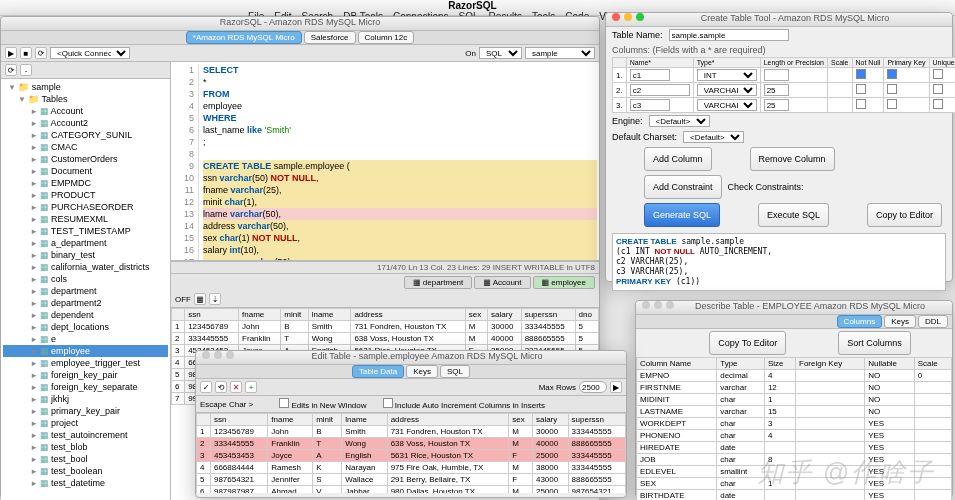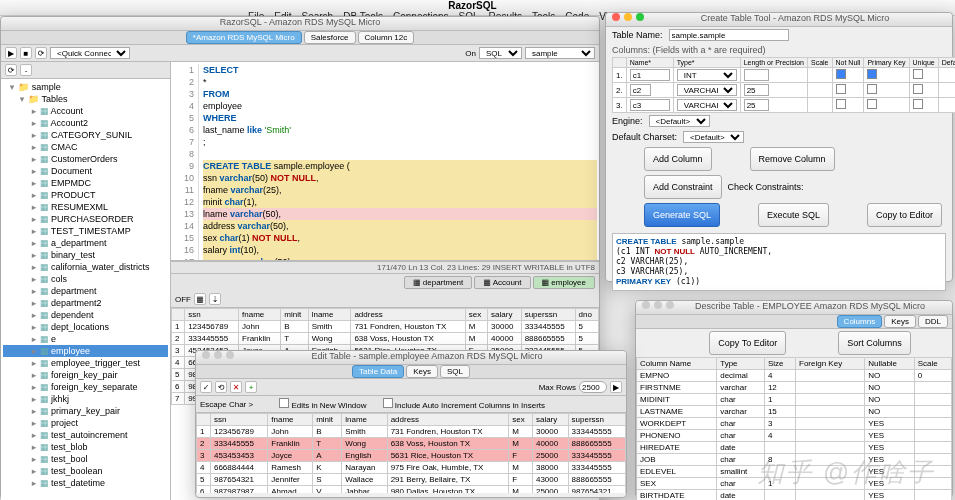"c2" input { width: 21px -> 60px }
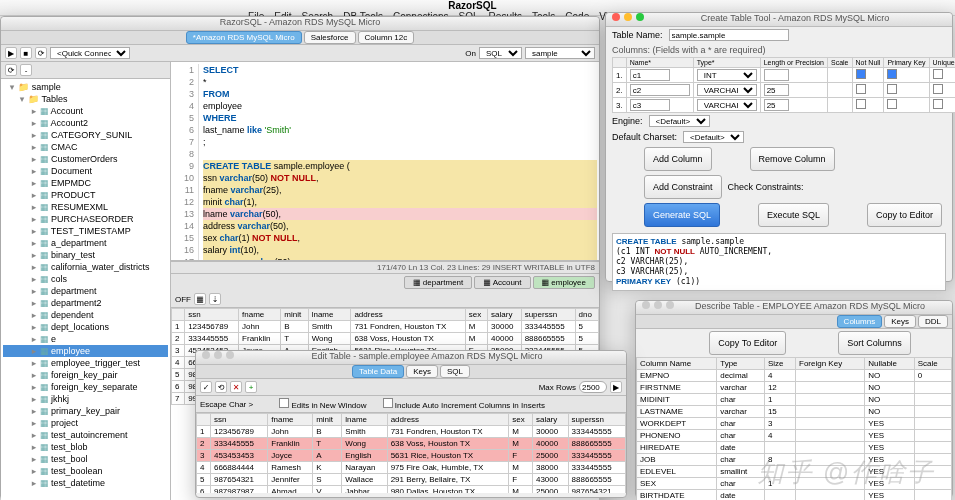"▦ RESUMEXML" div.item { order: before "▦ PURCHASEORDER" -> after "▦ PURCHASEORDER" }
